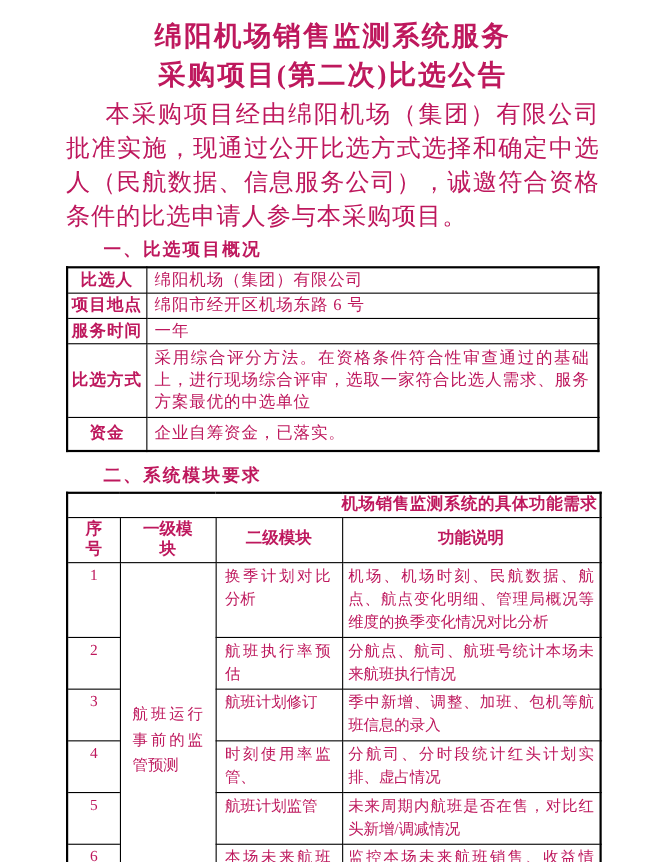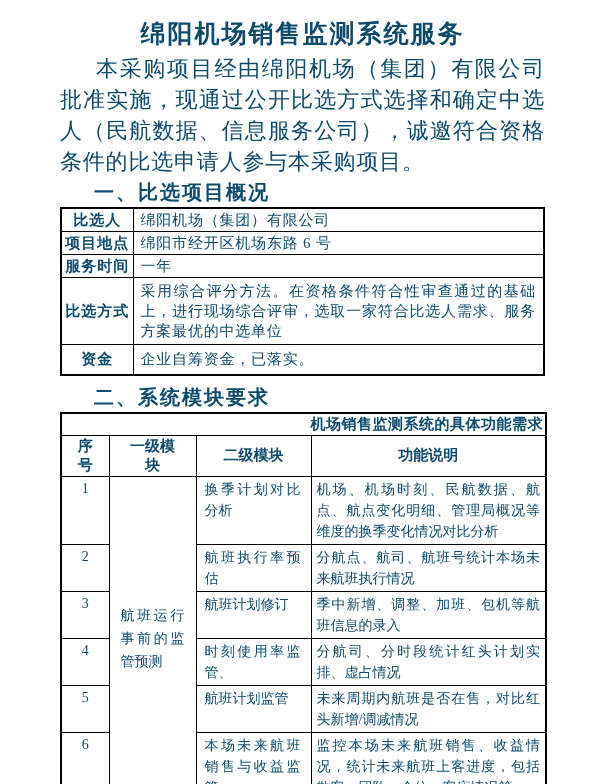"绵阳机场销售监测系统服务" .page { color: #0c4a6e -> #be185d }
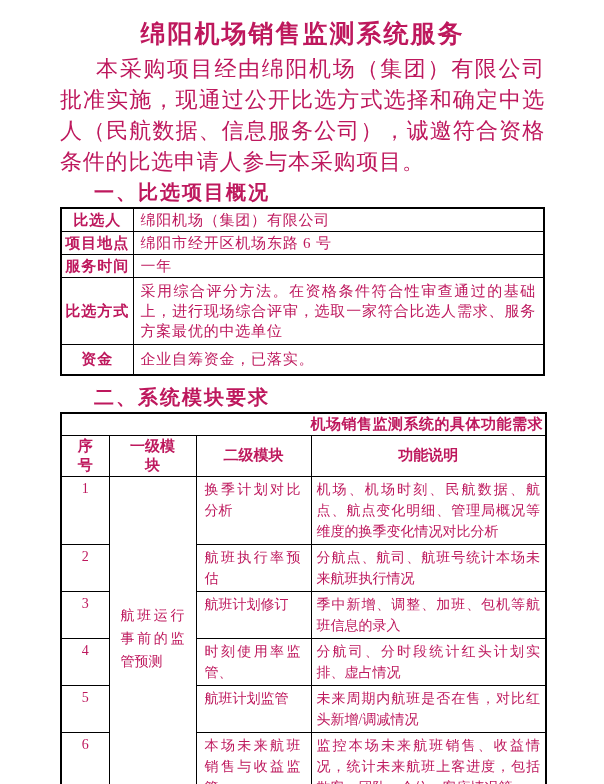"采购项目(第二次)比选公告" span { html: none -> <span>采购项目(第二次)比选公告</span> }
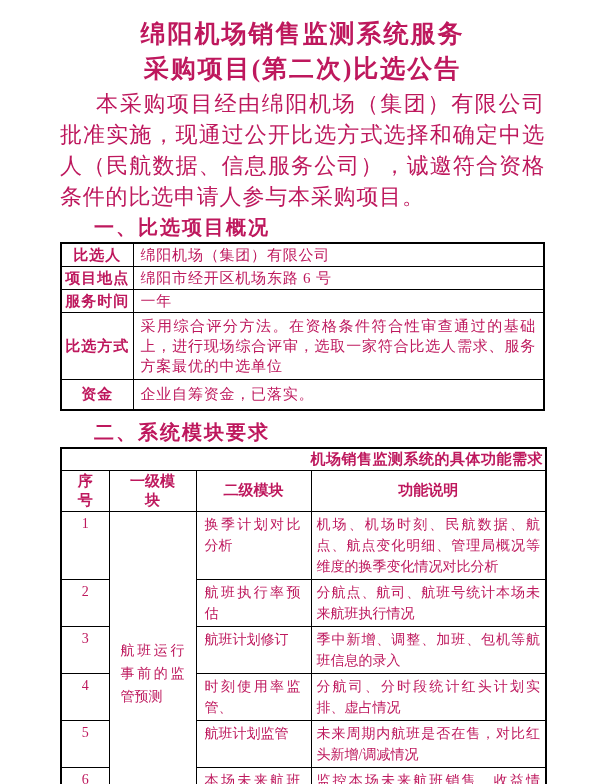"一、比选项目概况" .sec-heading { font-size: 20px -> 16px }
